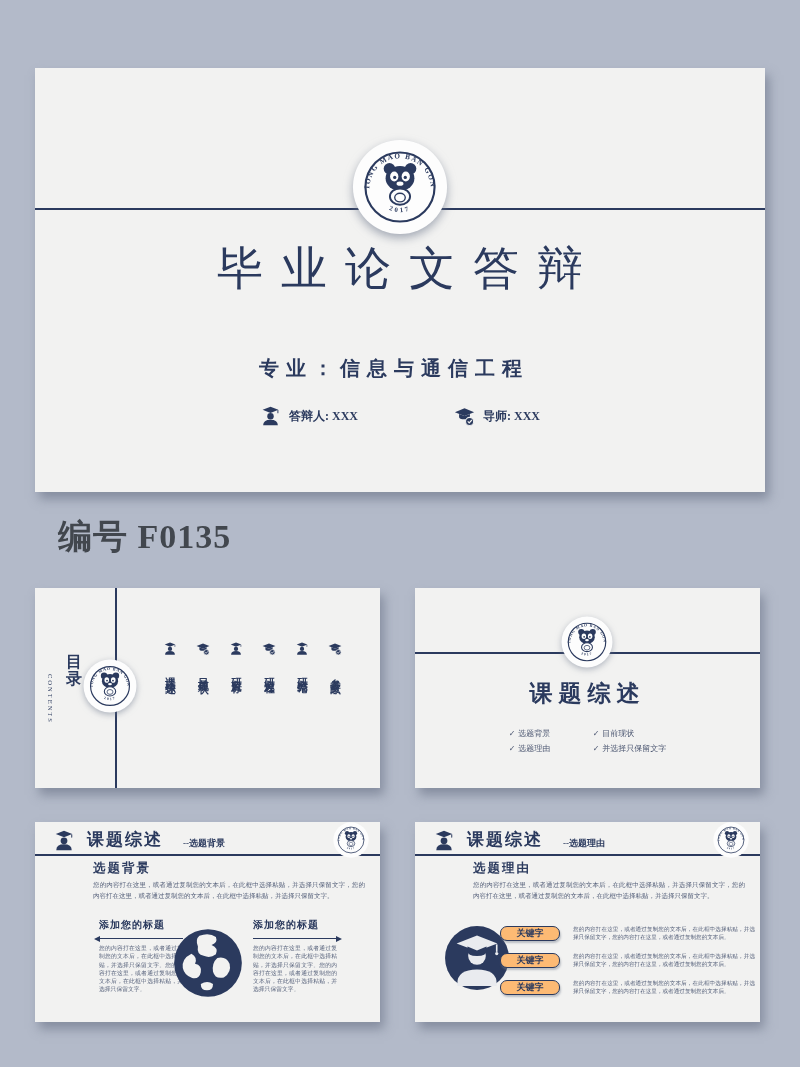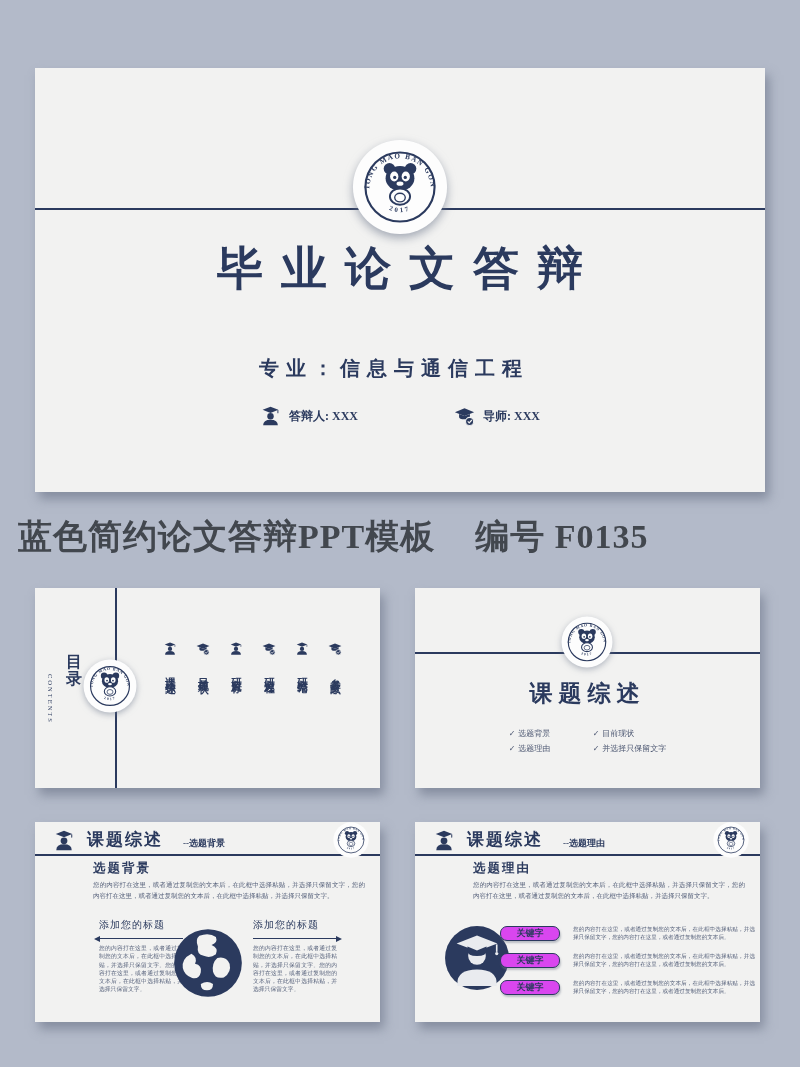"毕业论文答辩" .cover-title { font-weight: bold -> normal }
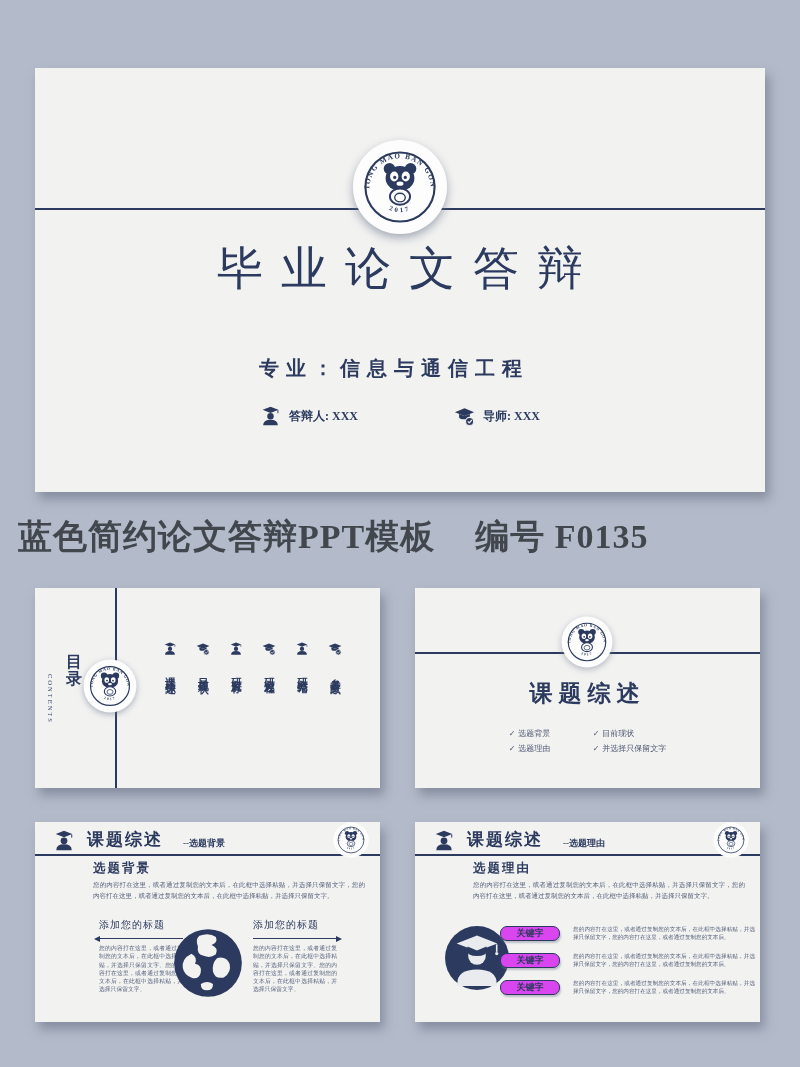"蓝色简约论文答辩PPT模板" span.b-title { html: <span>蓝色简约论文答辩PPT模板</span> -> none }
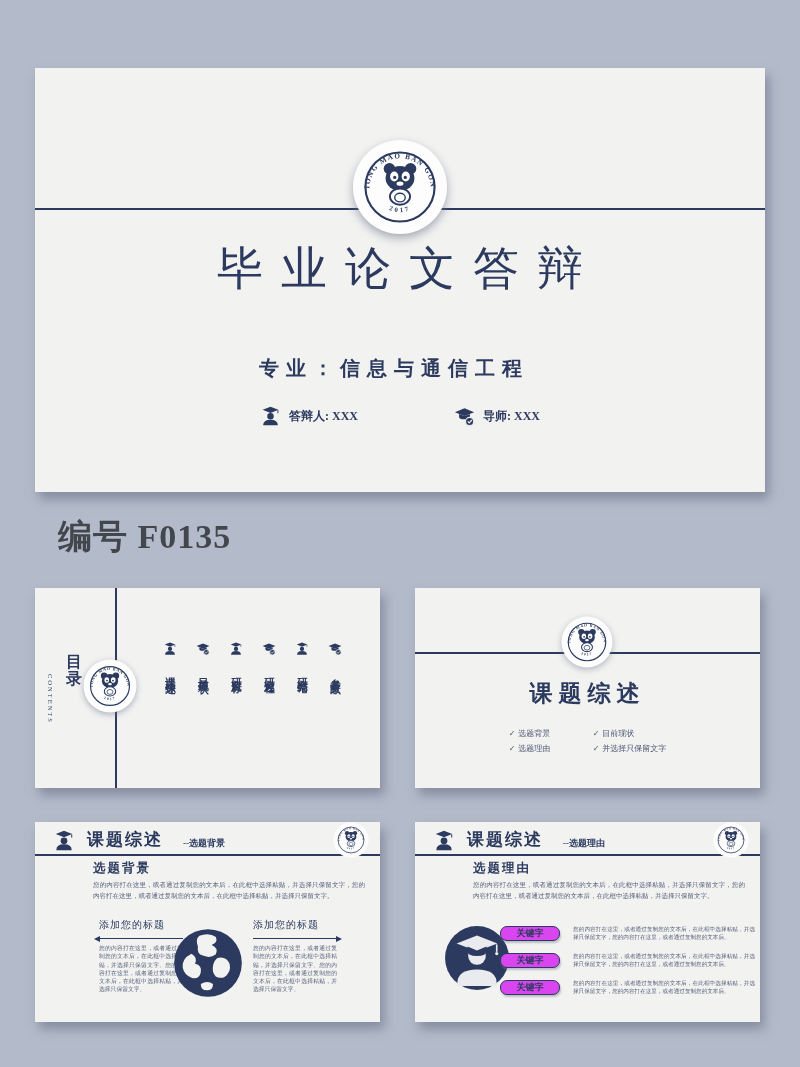"添加您的标题" .col-title { font-weight: normal -> bold }
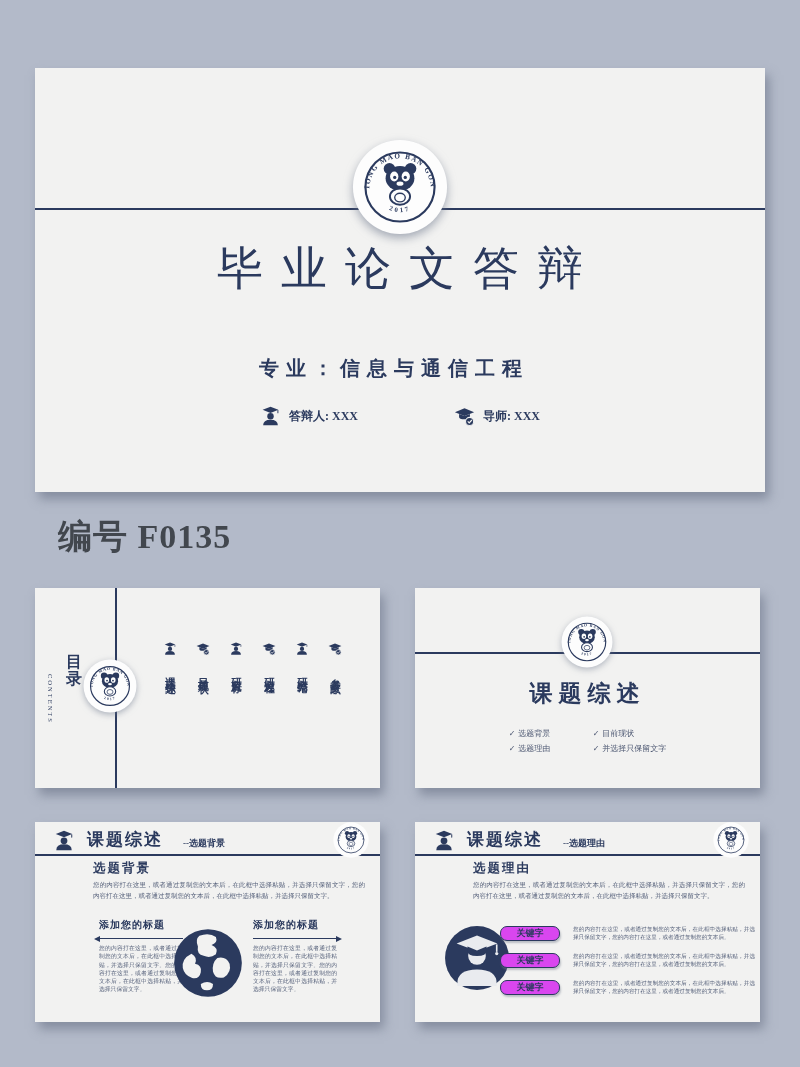"关键字" .kw-pill { background: #d946ef -> #fdba74 }
